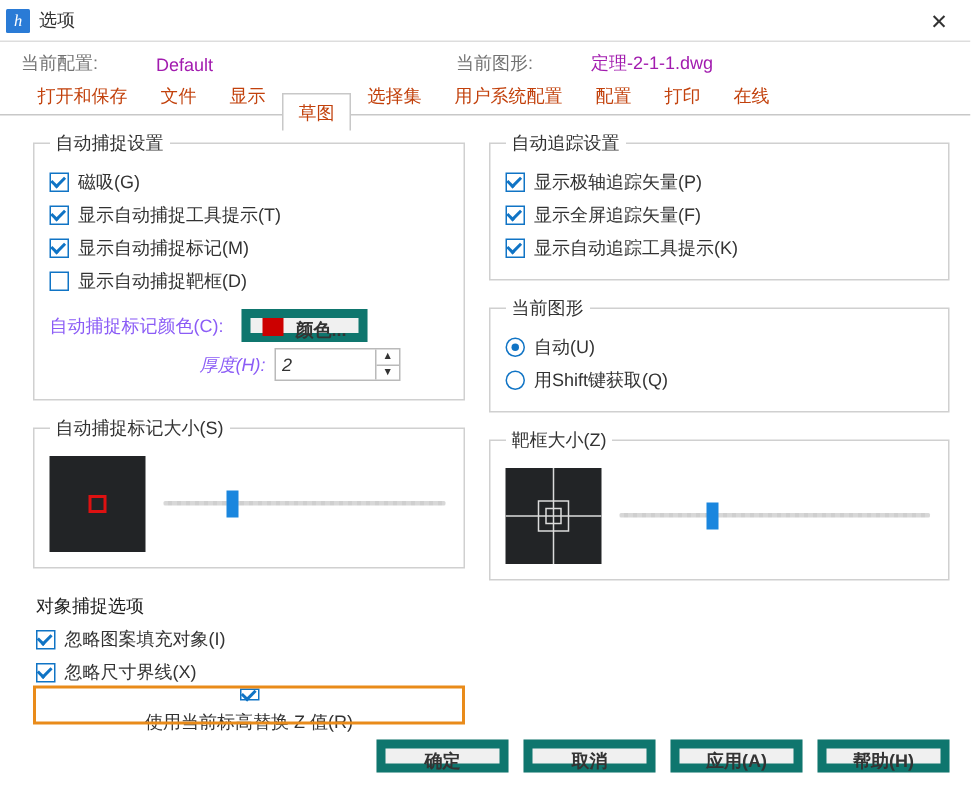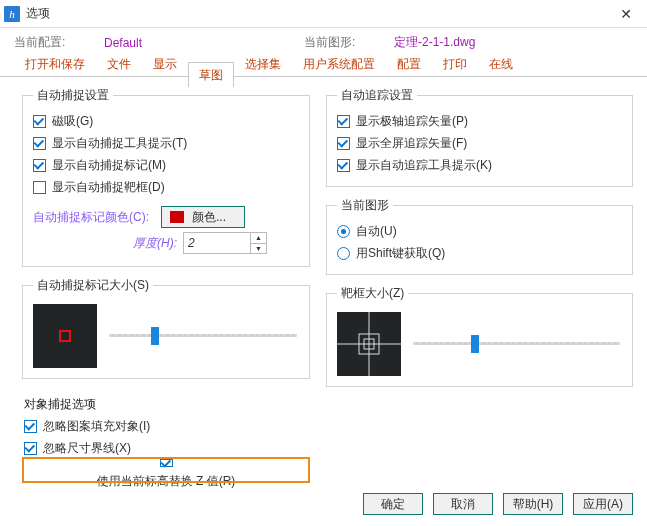"颜色..." .btn, .colorbtn { align-items: center -> none; border: 1px solid #0f766e -> 6px solid #0f766e; font-weight: none -> bold }
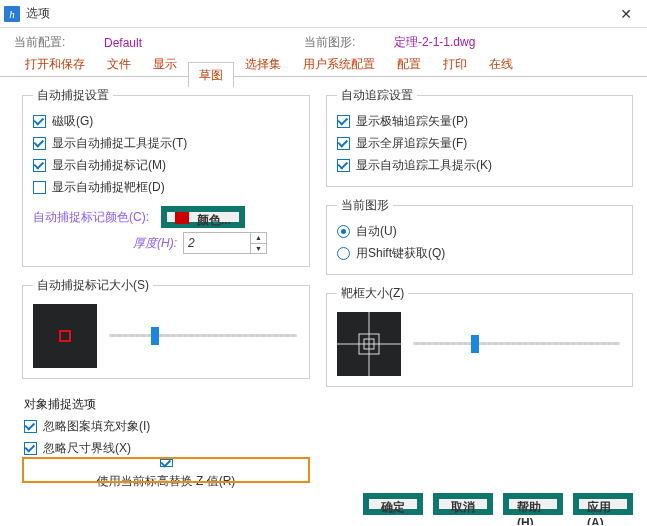"确定" .footer .btn { width: 60px -> 88px }
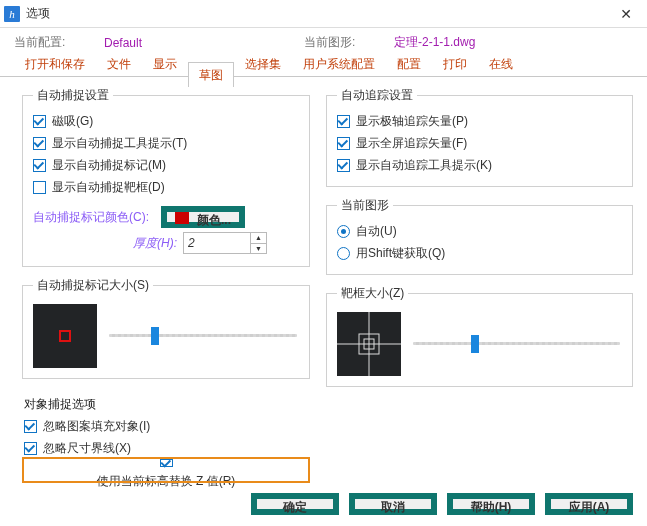"帮助(H)" span.btn { order: before "应用(A)" -> after "应用(A)" }
